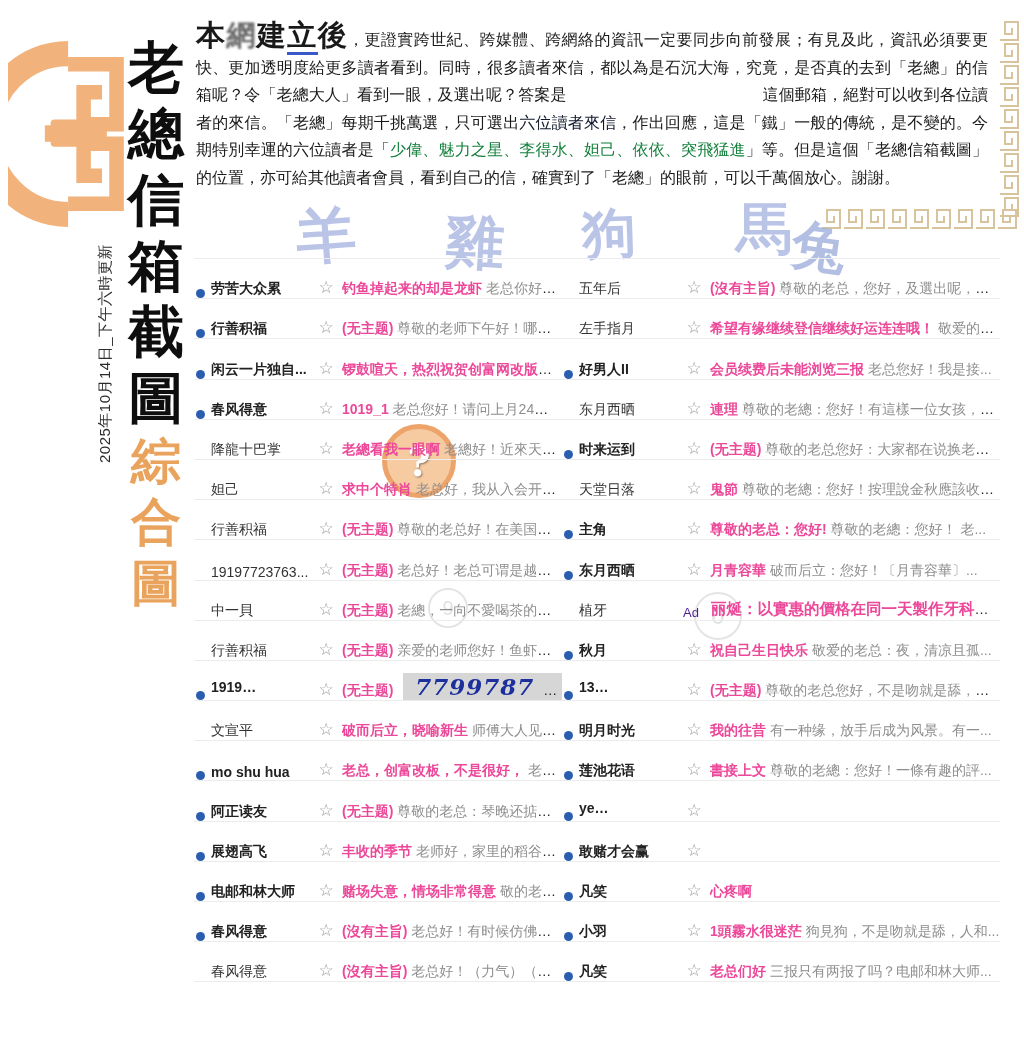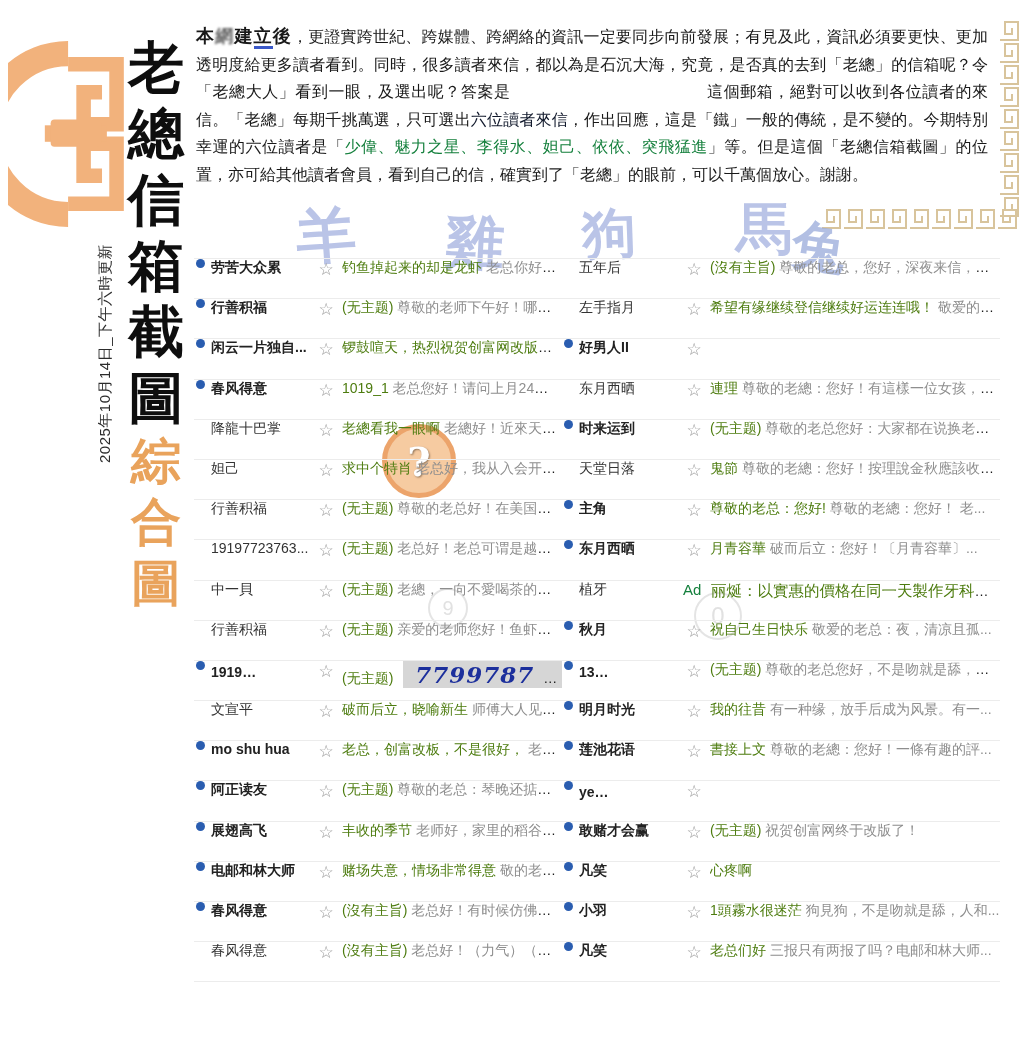"本 建立後" .lead { font-size: 18px -> 29px }
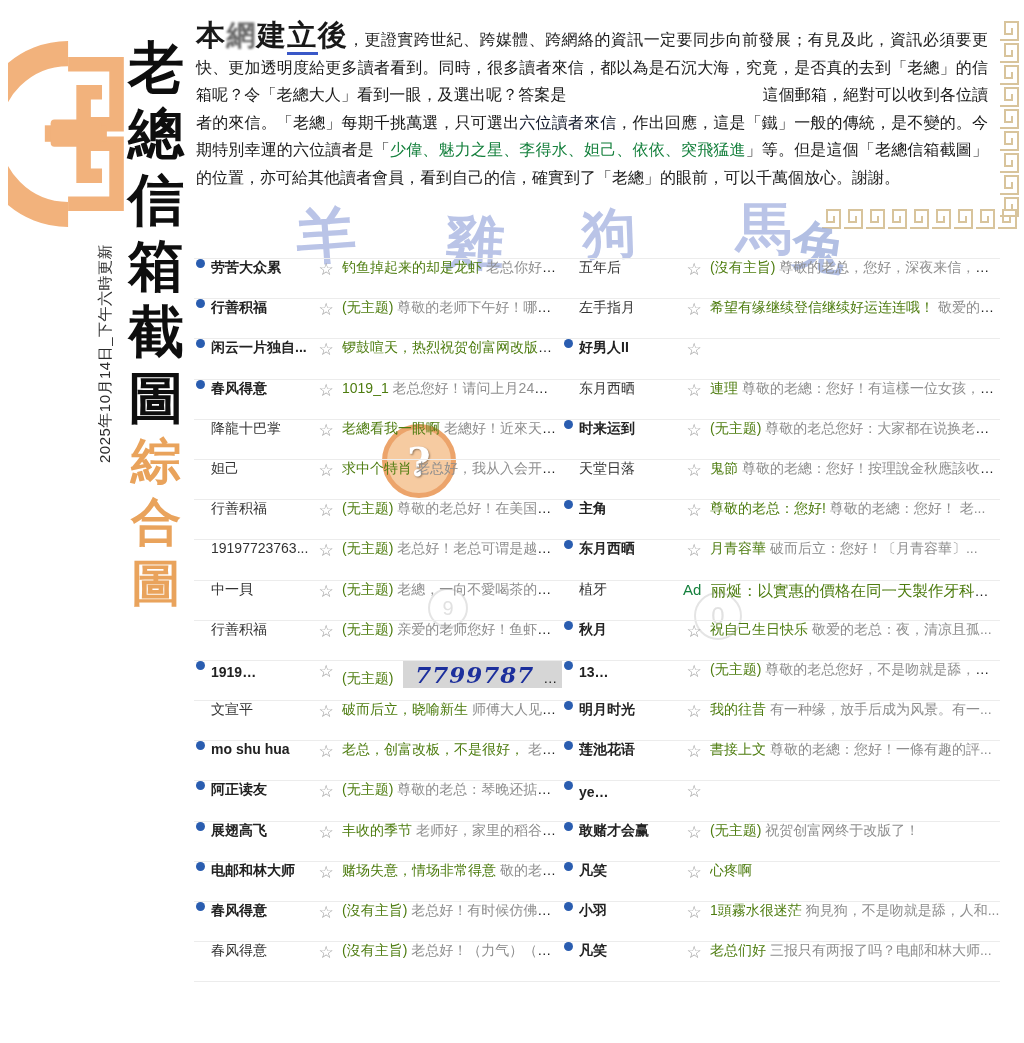"劳苦大众累" .row { align-items: flex-start -> flex-end }
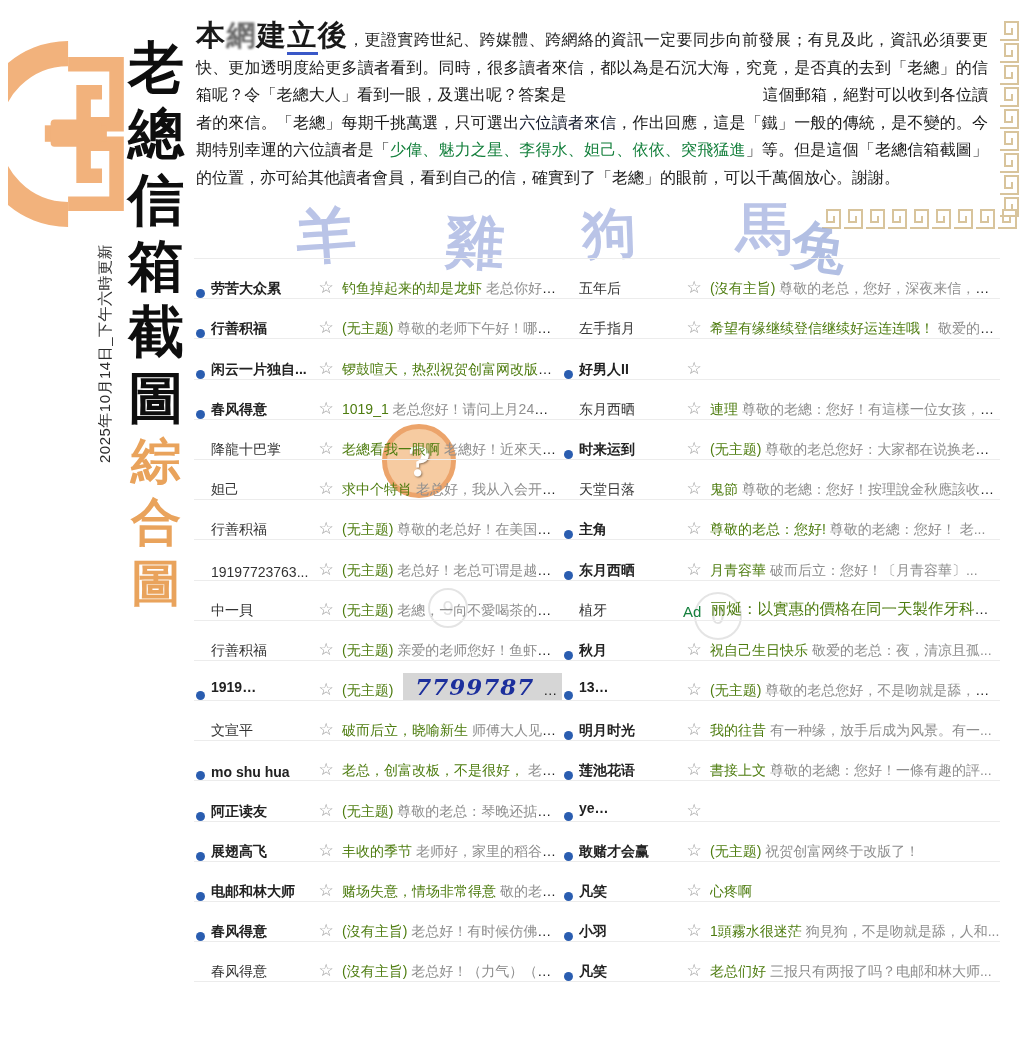"钓鱼掉起来的却是龙虾" .subj { color: #4d7c0f -> #ec4899; font-weight: 400 -> 700 }
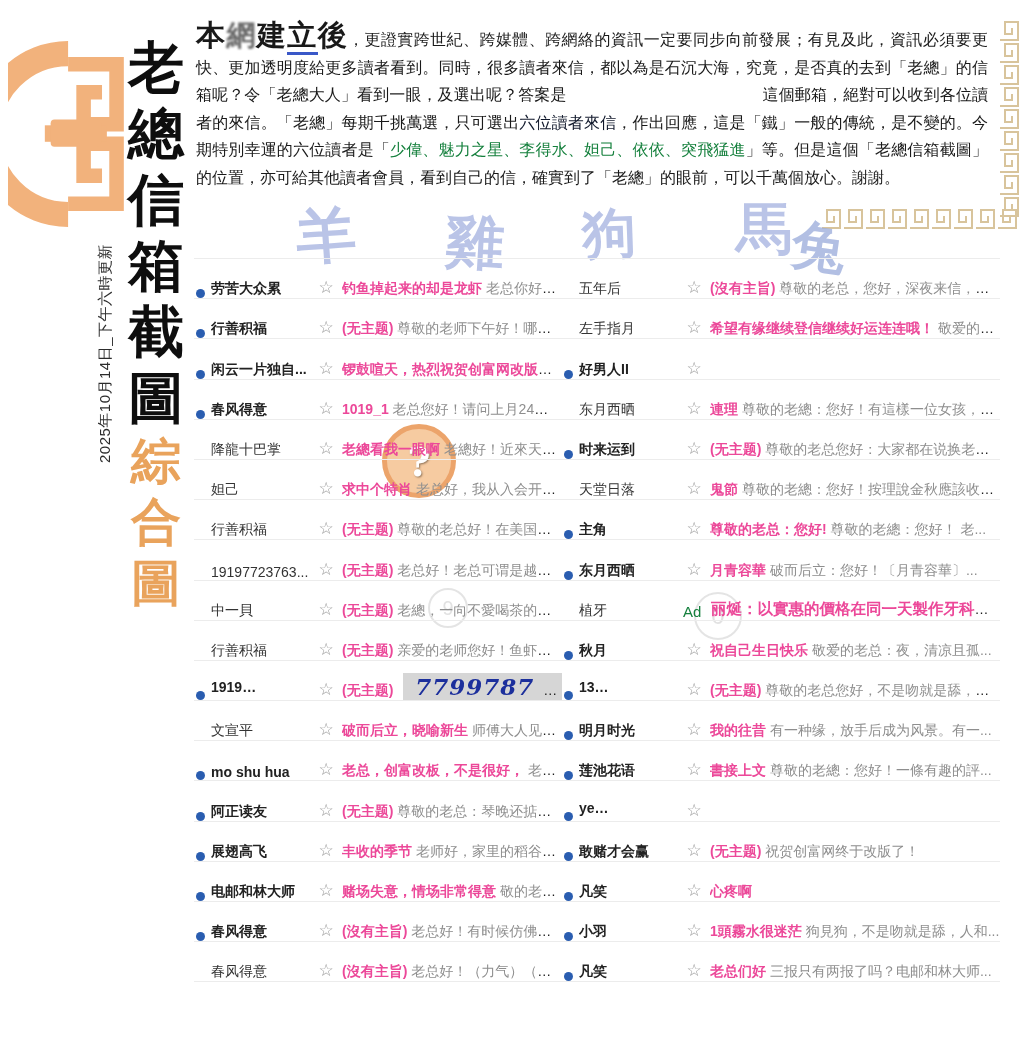"尊敬的老总，您好，深夜来信，希..." span.prev { text: 深夜来信 -> 及選出呢 }
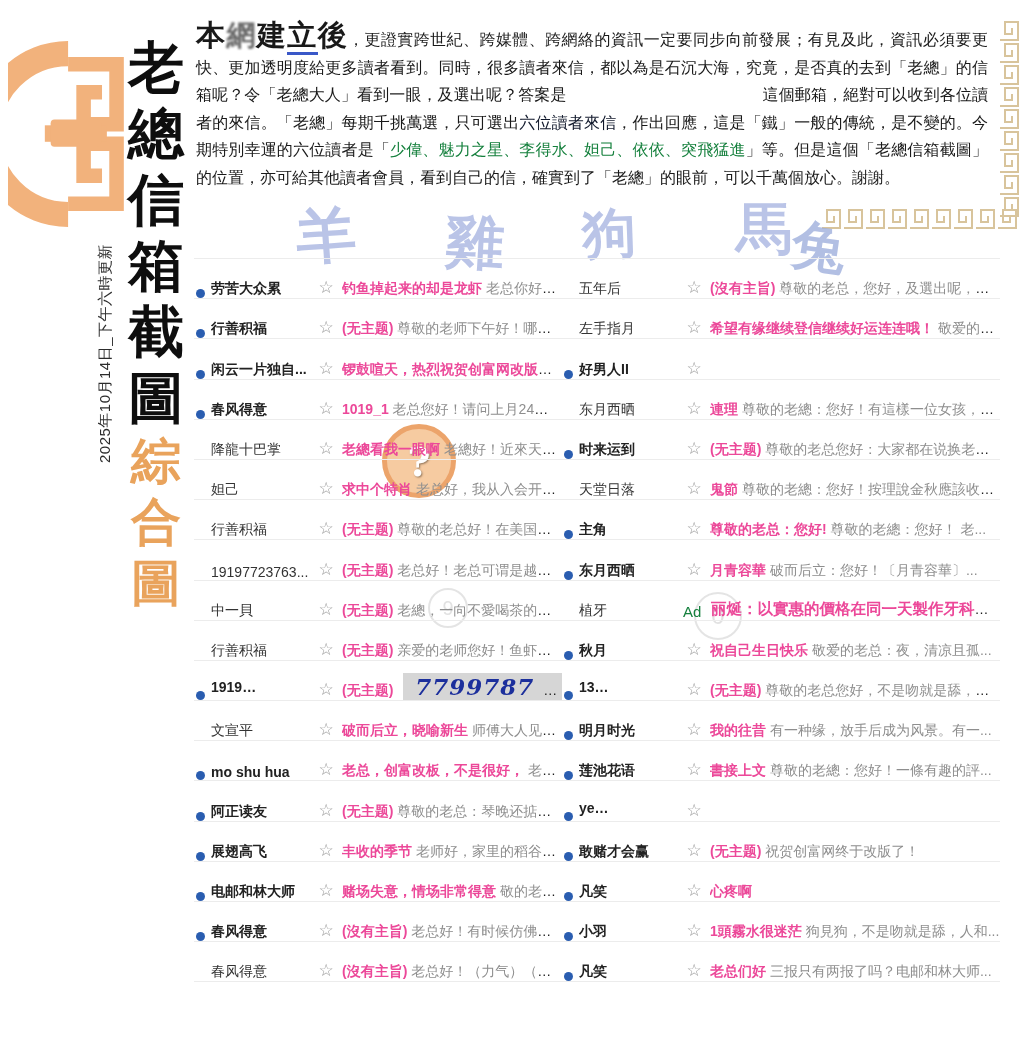"会员续费后未能浏览三报 老总您好！我是接..." span.body { html: none -> <span><span>会员续费后未能浏览三报</span><span> 老总您好！我是接...</span></span> }
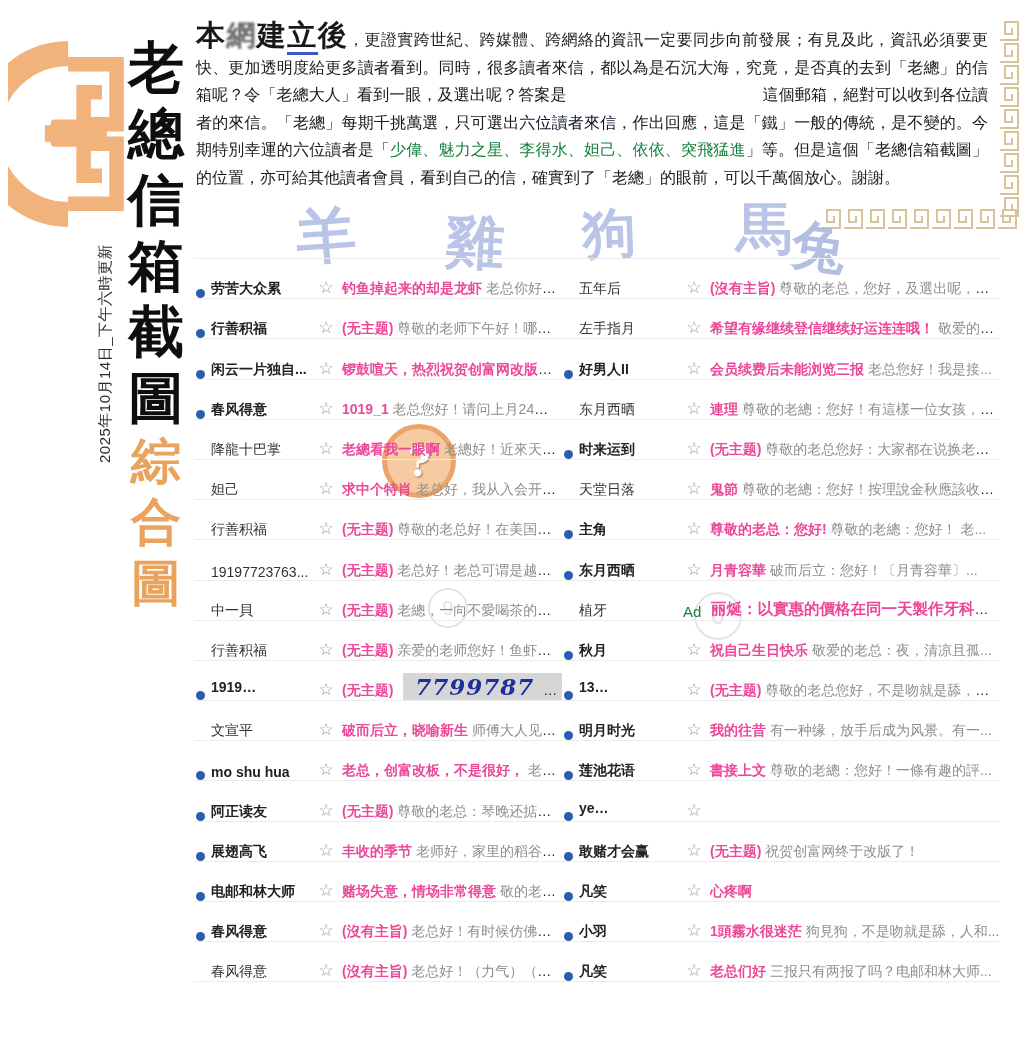"Ad" .adlab { color: #15803d -> #4c1d95; font-size: 15px -> 13px }
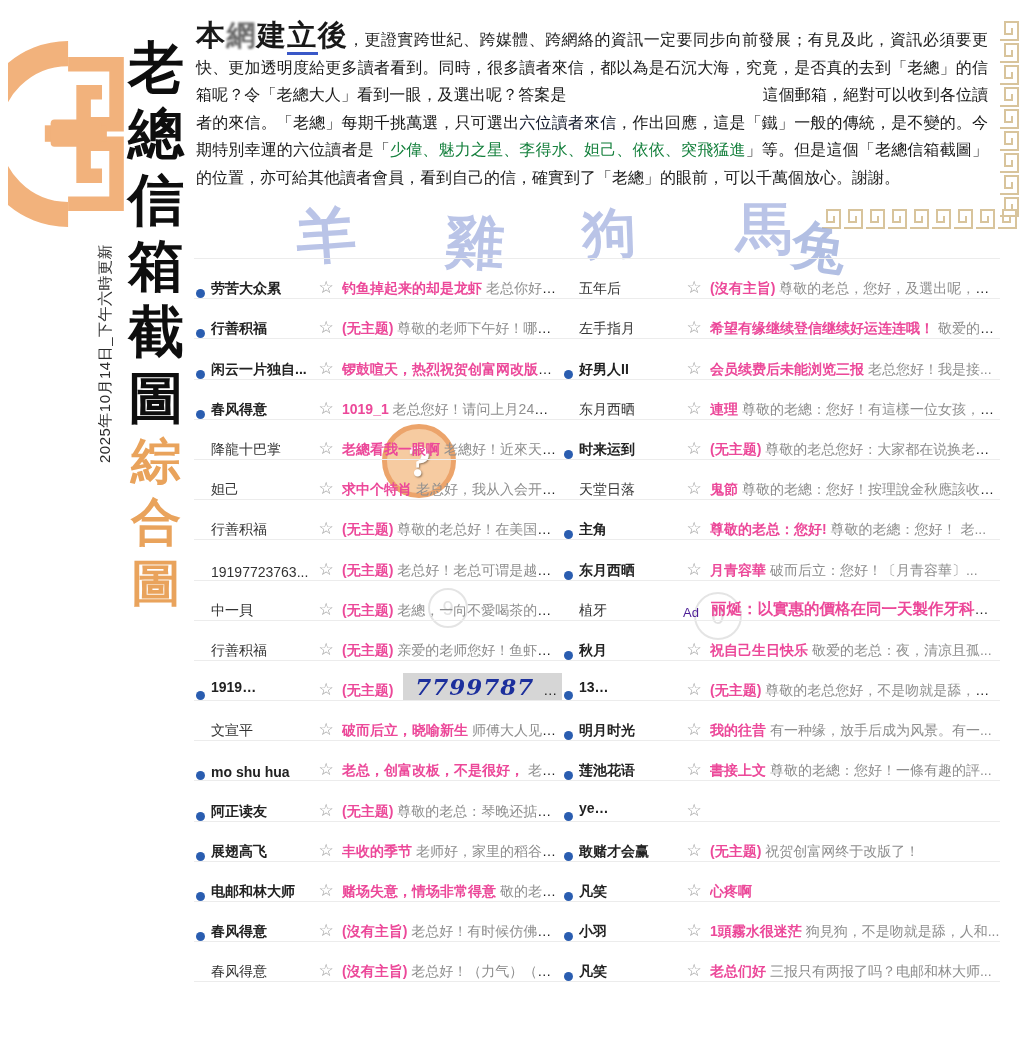"(无主题) 祝贺创富网终于改版了！" span.body { html: <span><span>(无主题)</span><span> 祝贺创富网终于改版了！</span></span> -> none }
